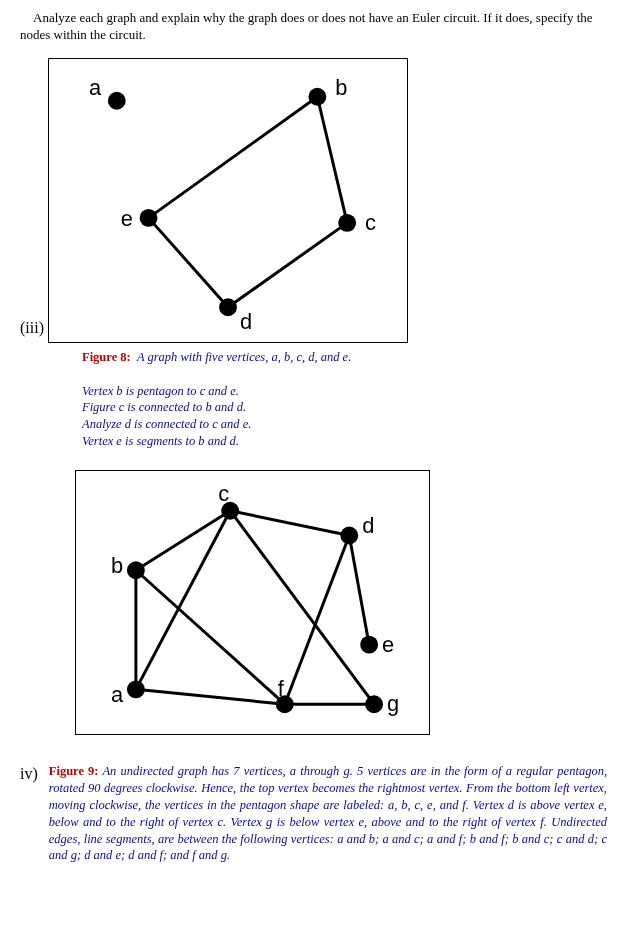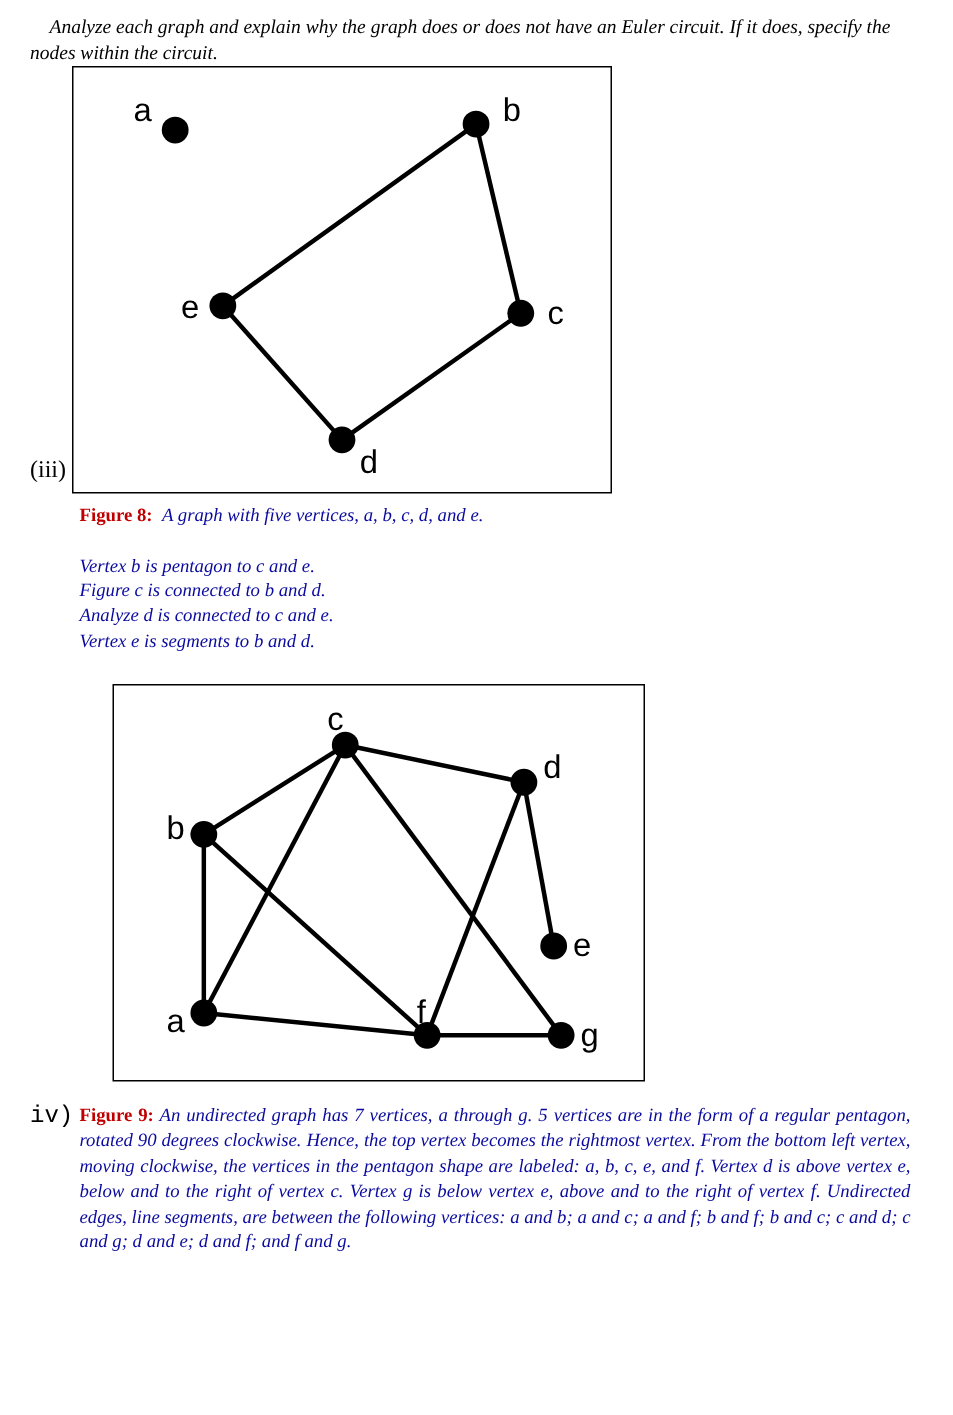"Analyze each graph and explain" .prompt { font-style: italic -> none; margin-bottom: none -> 14px }
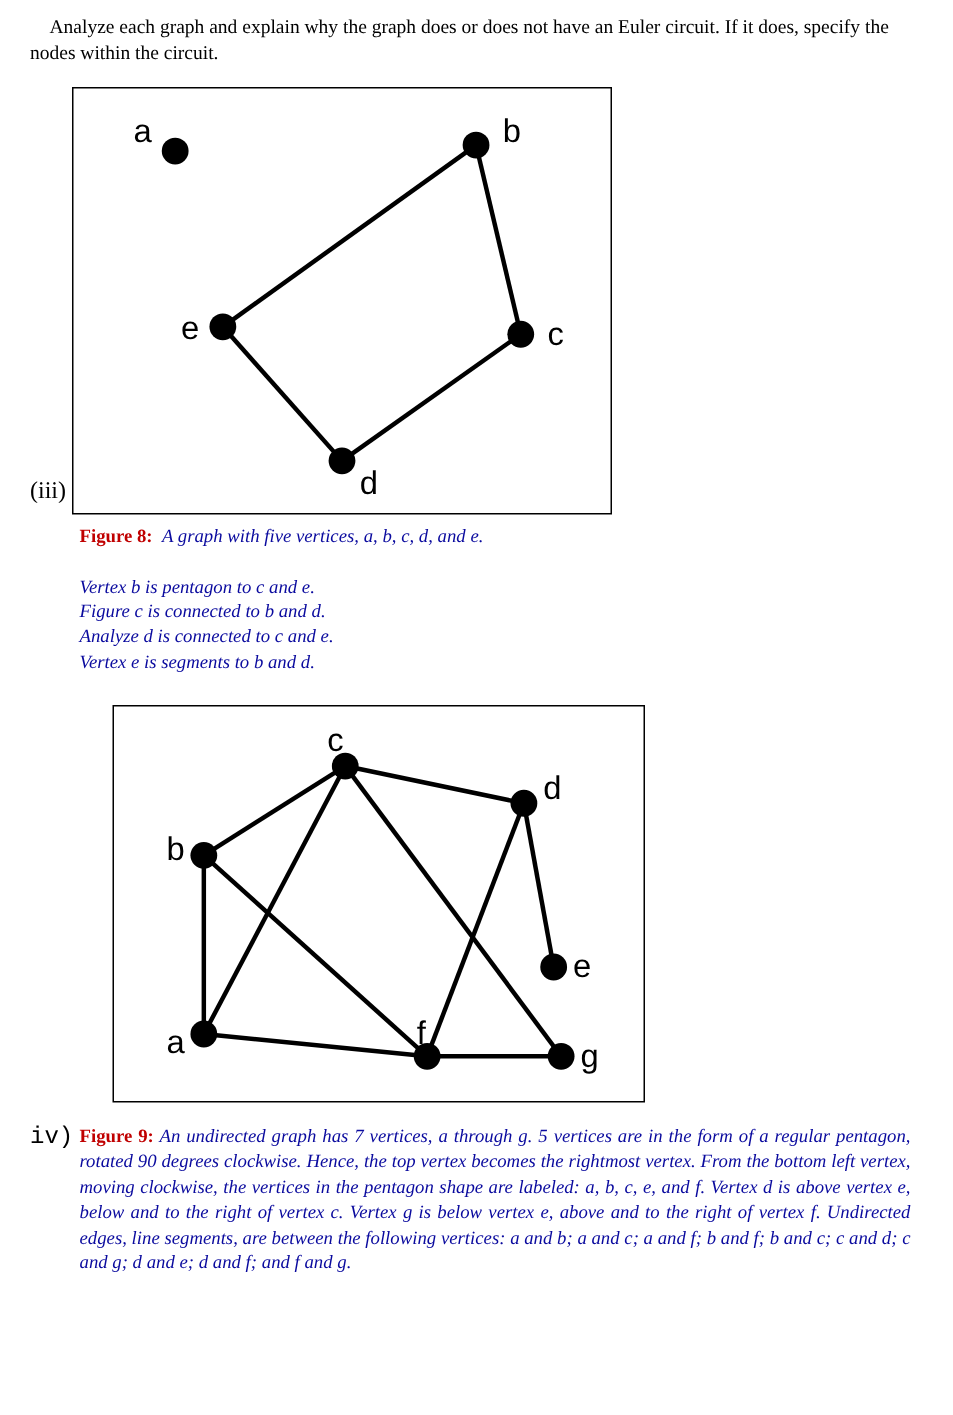"Figure 8: A graph with" div.caption { margin-left: 33px -> 62px }
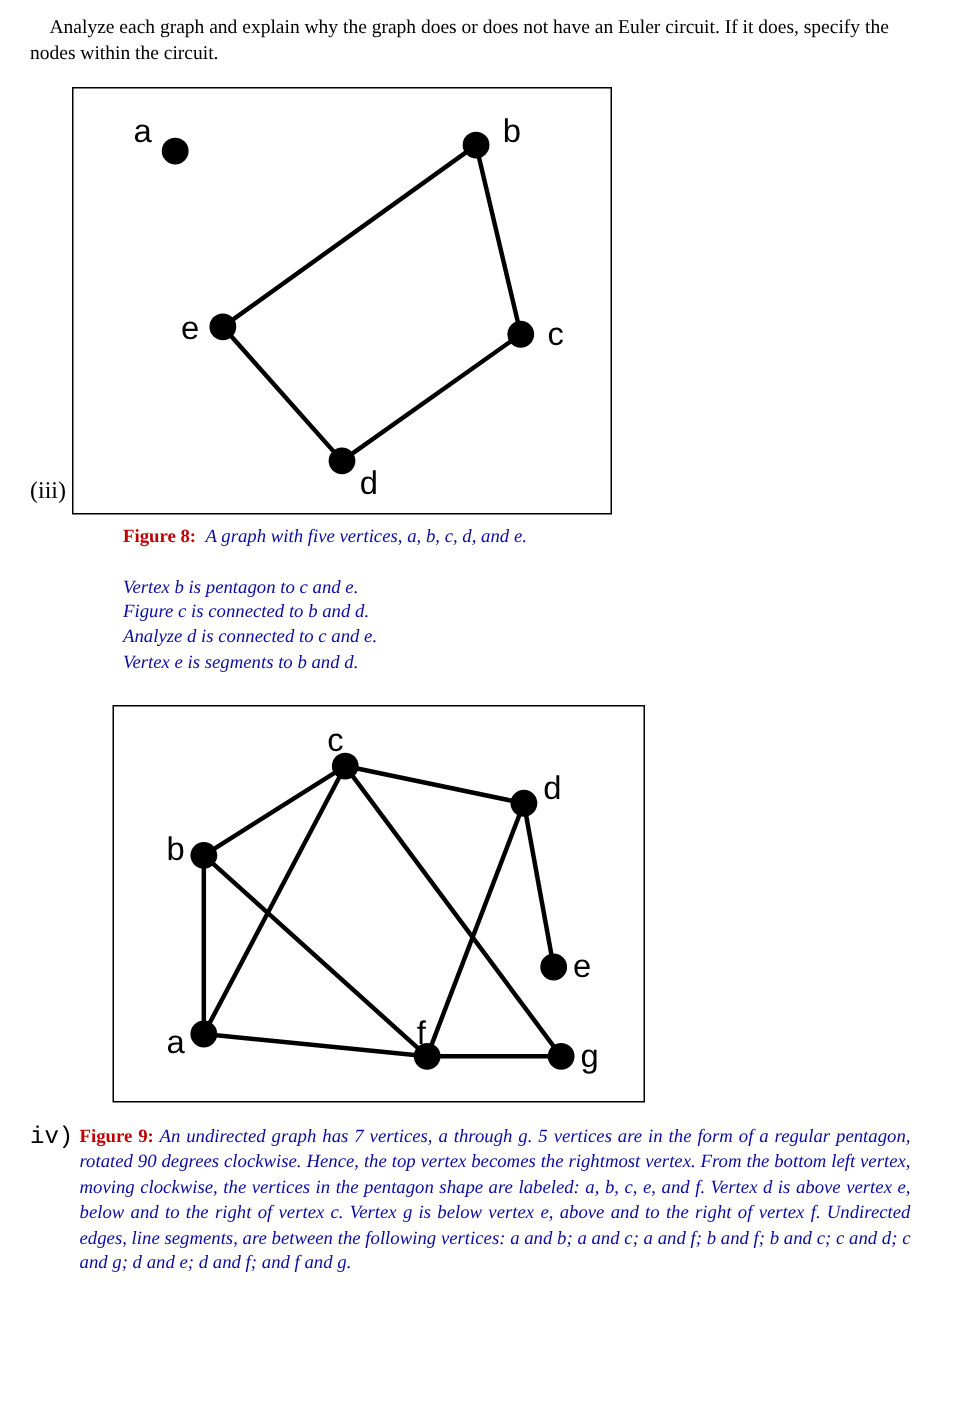"iv)" .item-num-top { font-family: Liberation Mono, monospace -> none; margin-top: 0 -> 16px }
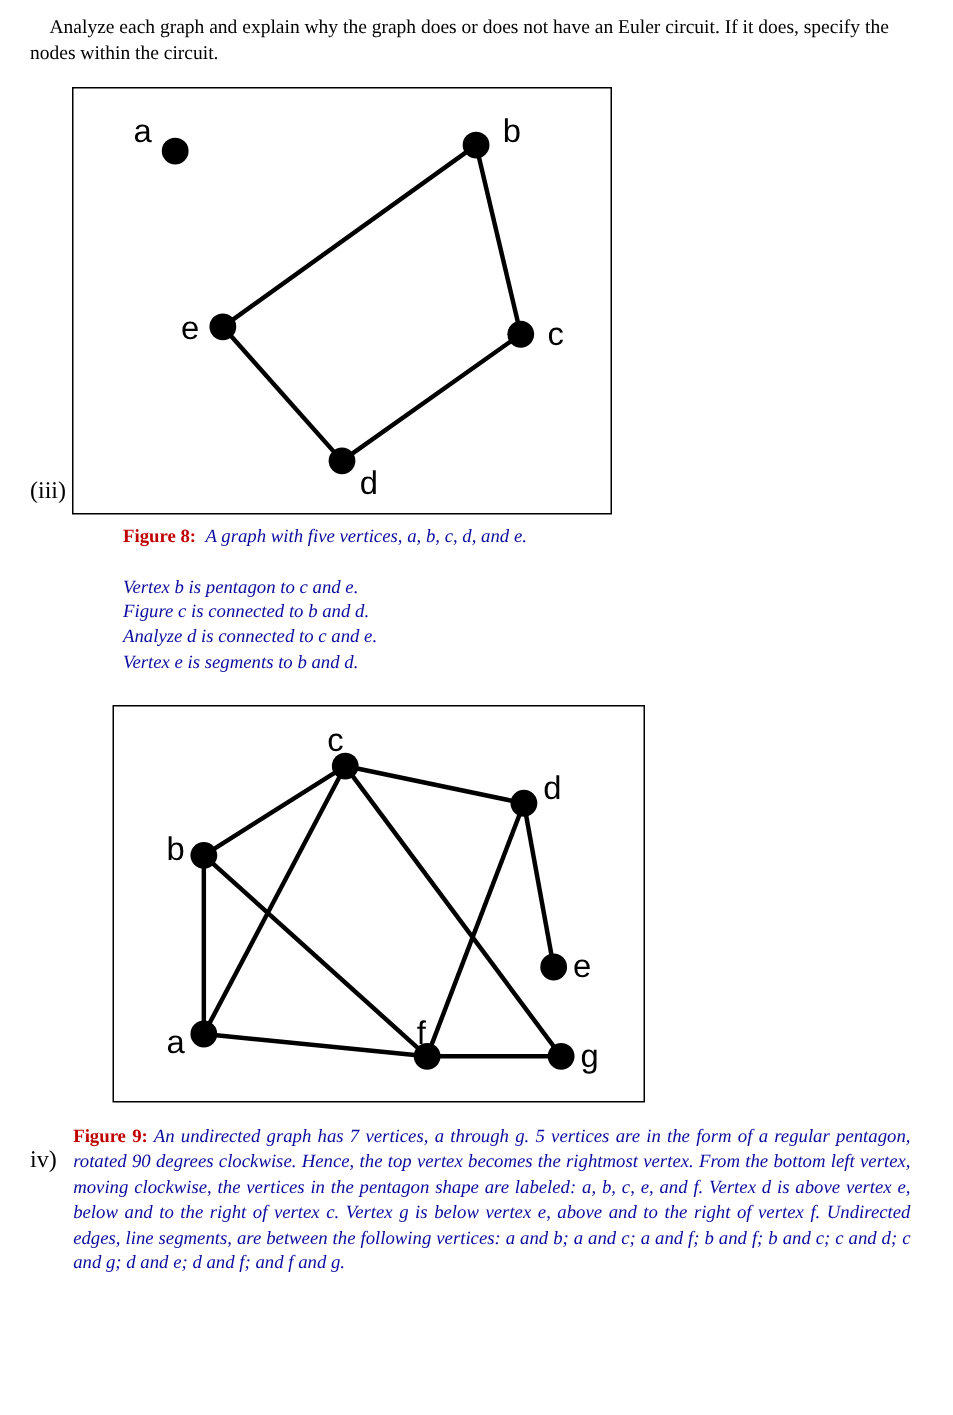"Figure 9: An undirected graph" div.caption { margin-top: 0 -> 14px }
